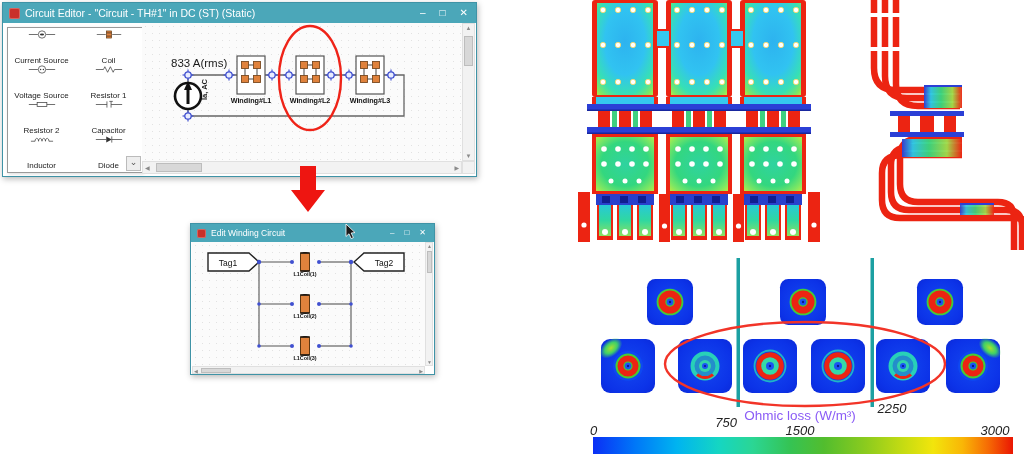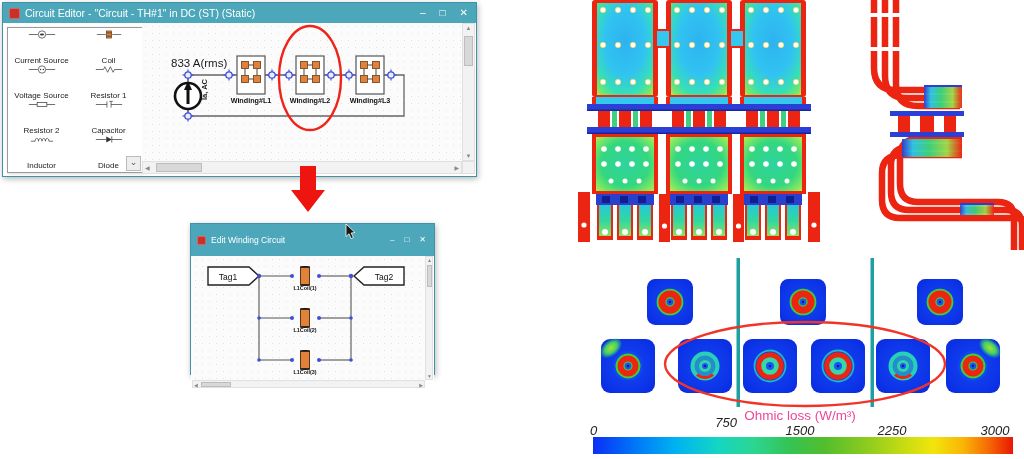"Edit Winding Circuit" .tb.small { height: 32px -> 18px }
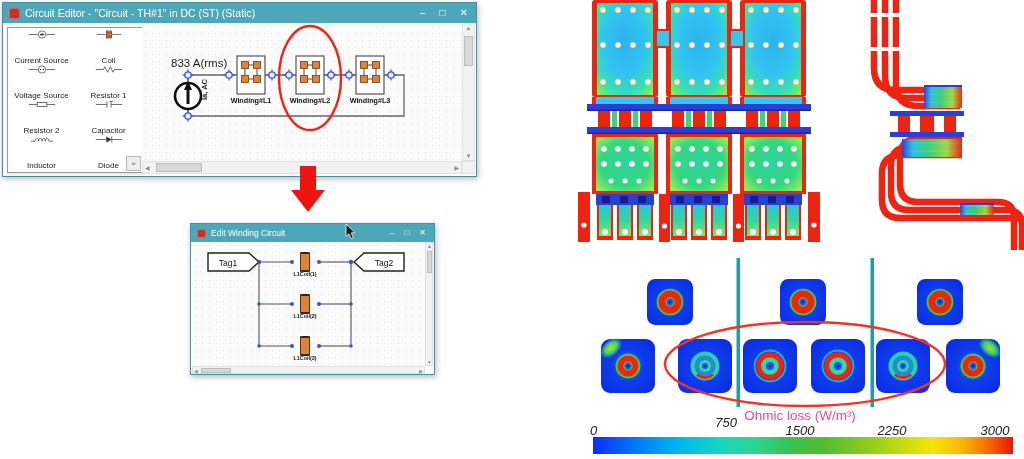"Ohmic loss (W/m³)" .cb-title { color: #ec4899 -> #8b5cf6 }
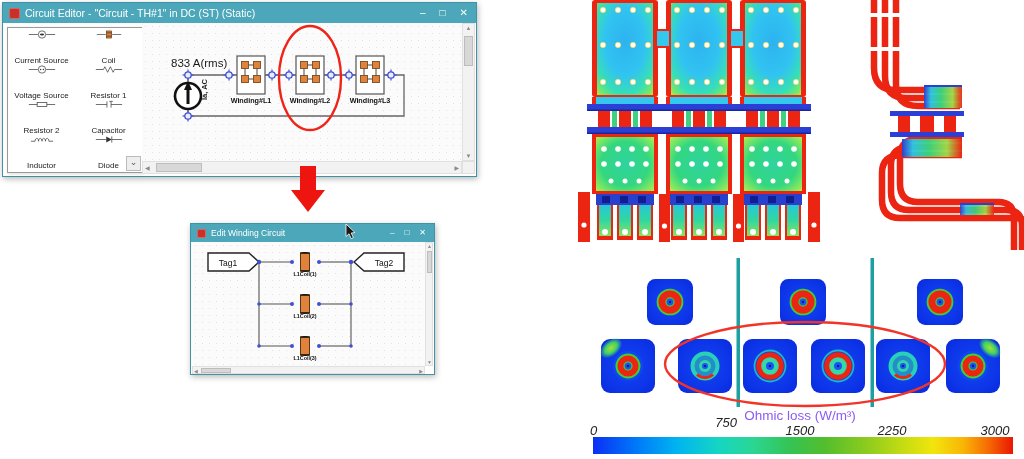"2250" span.cbt { top: 423px -> 401px }
